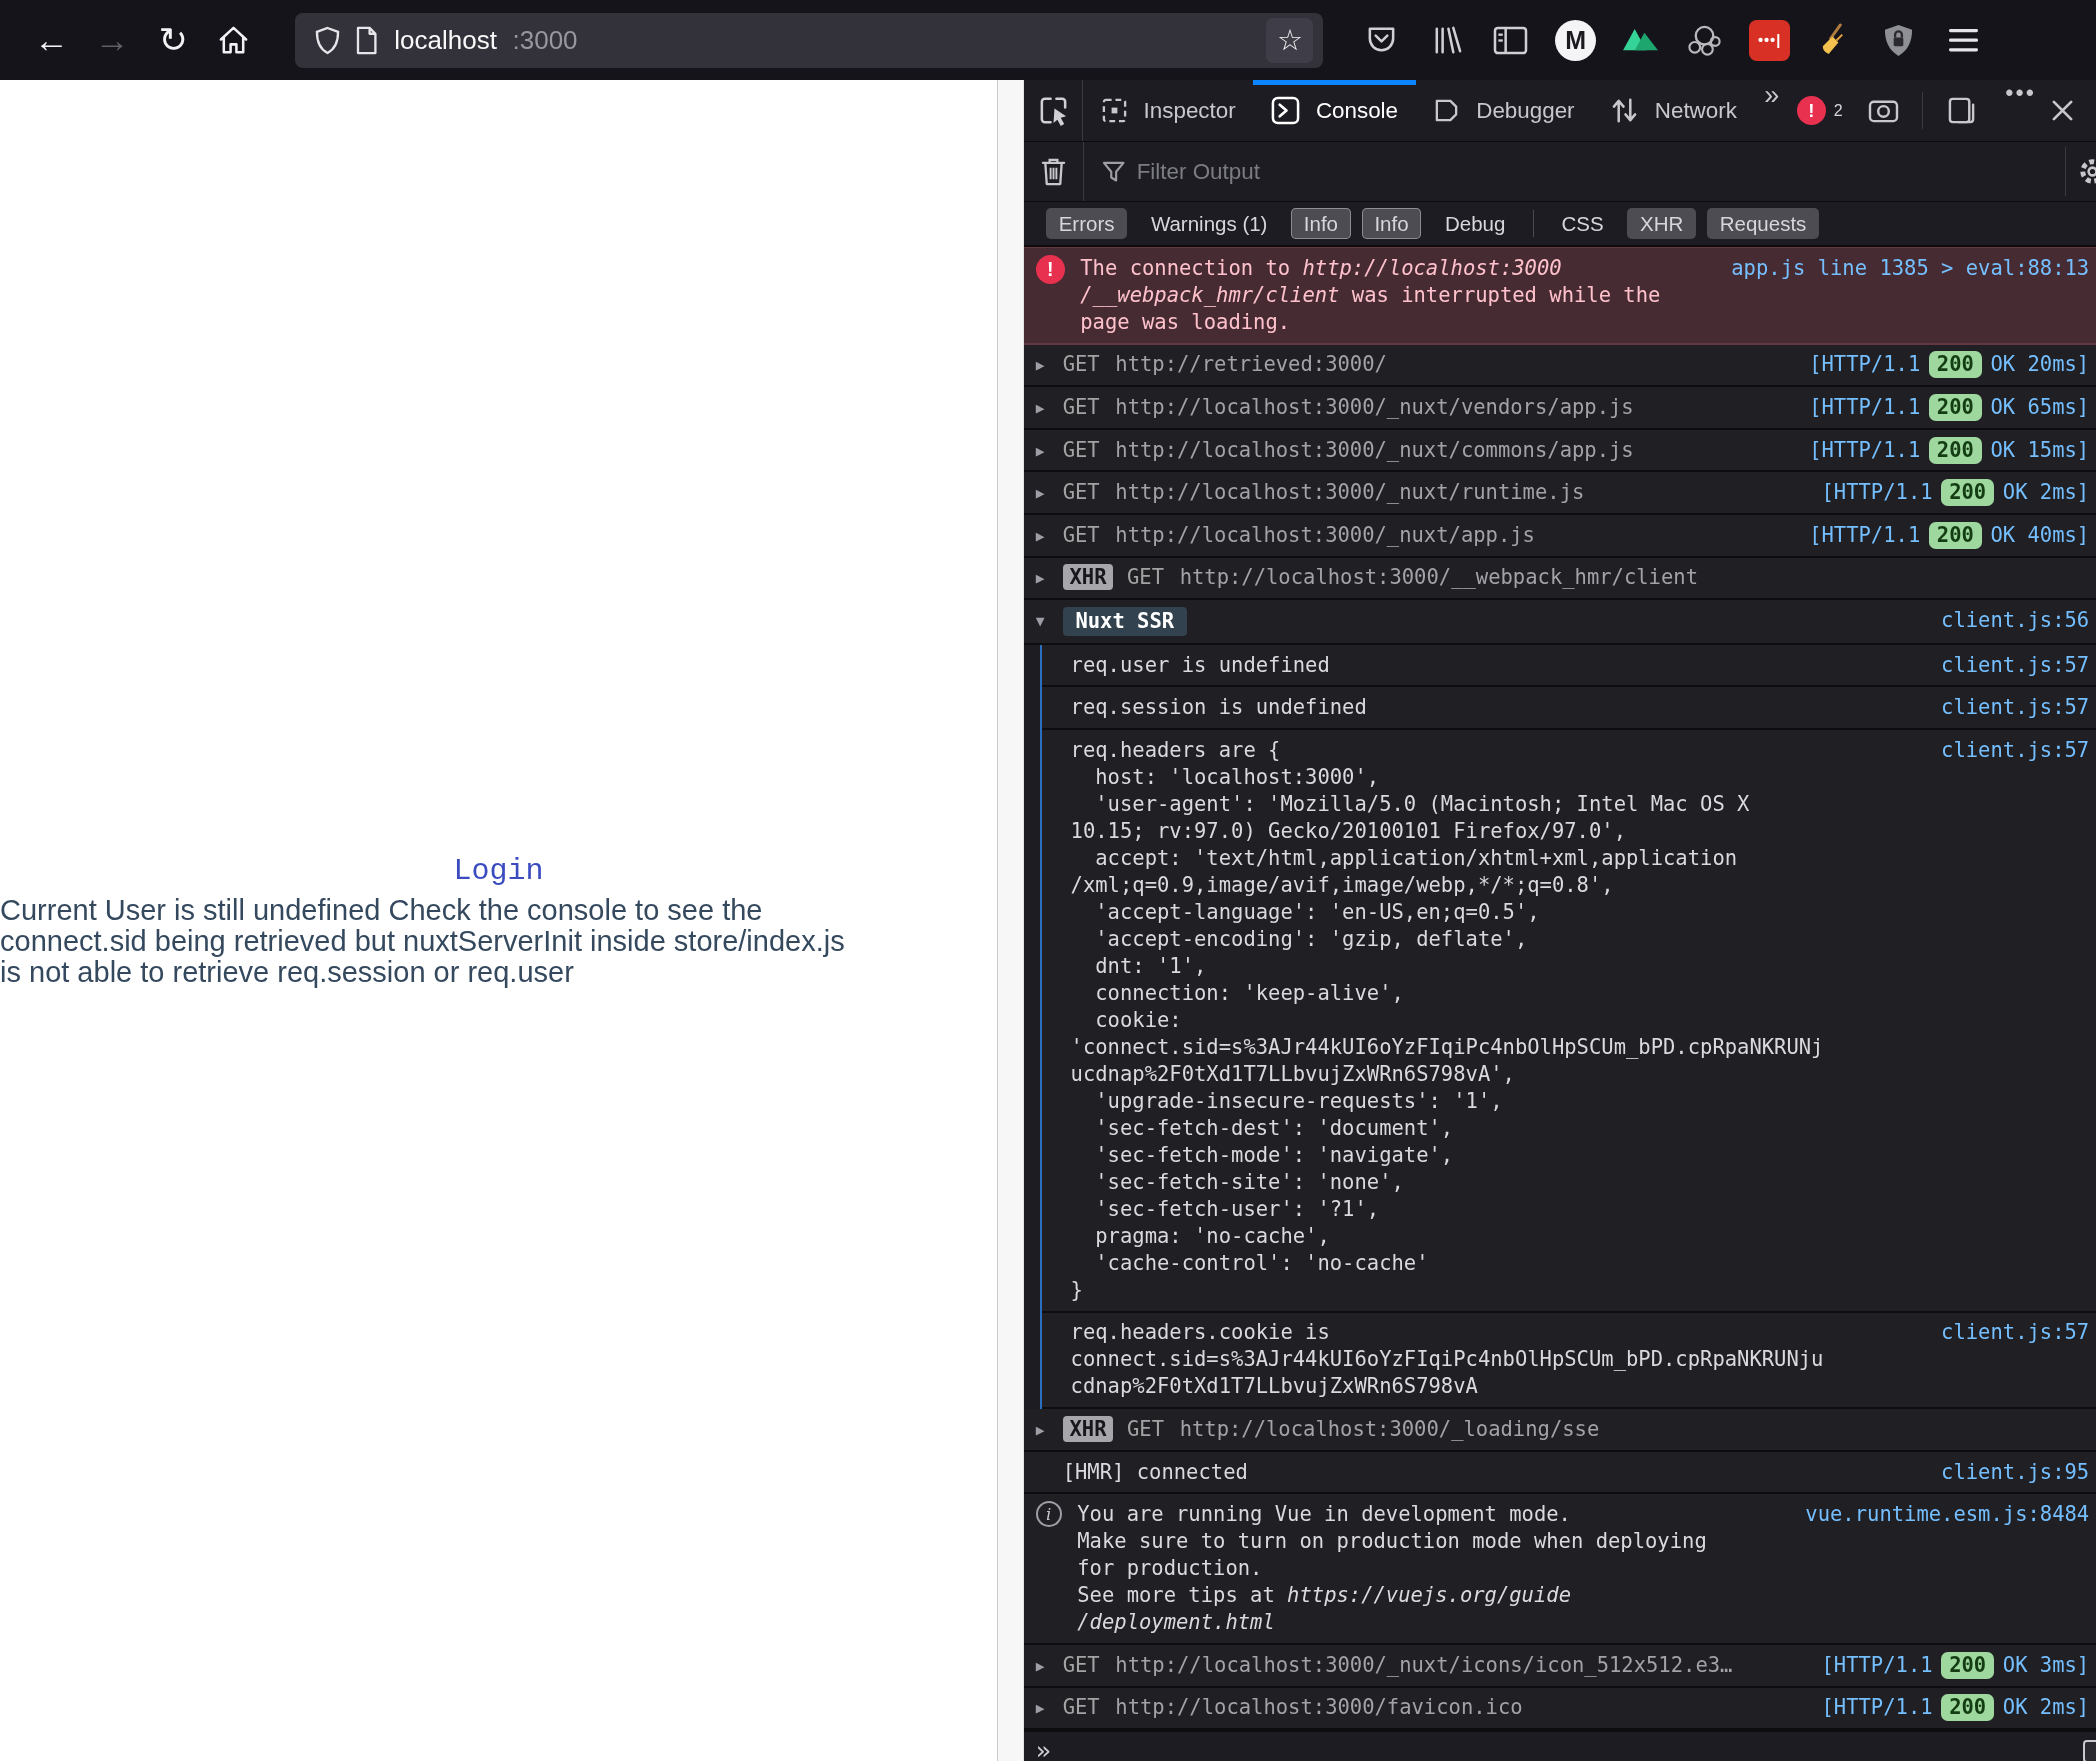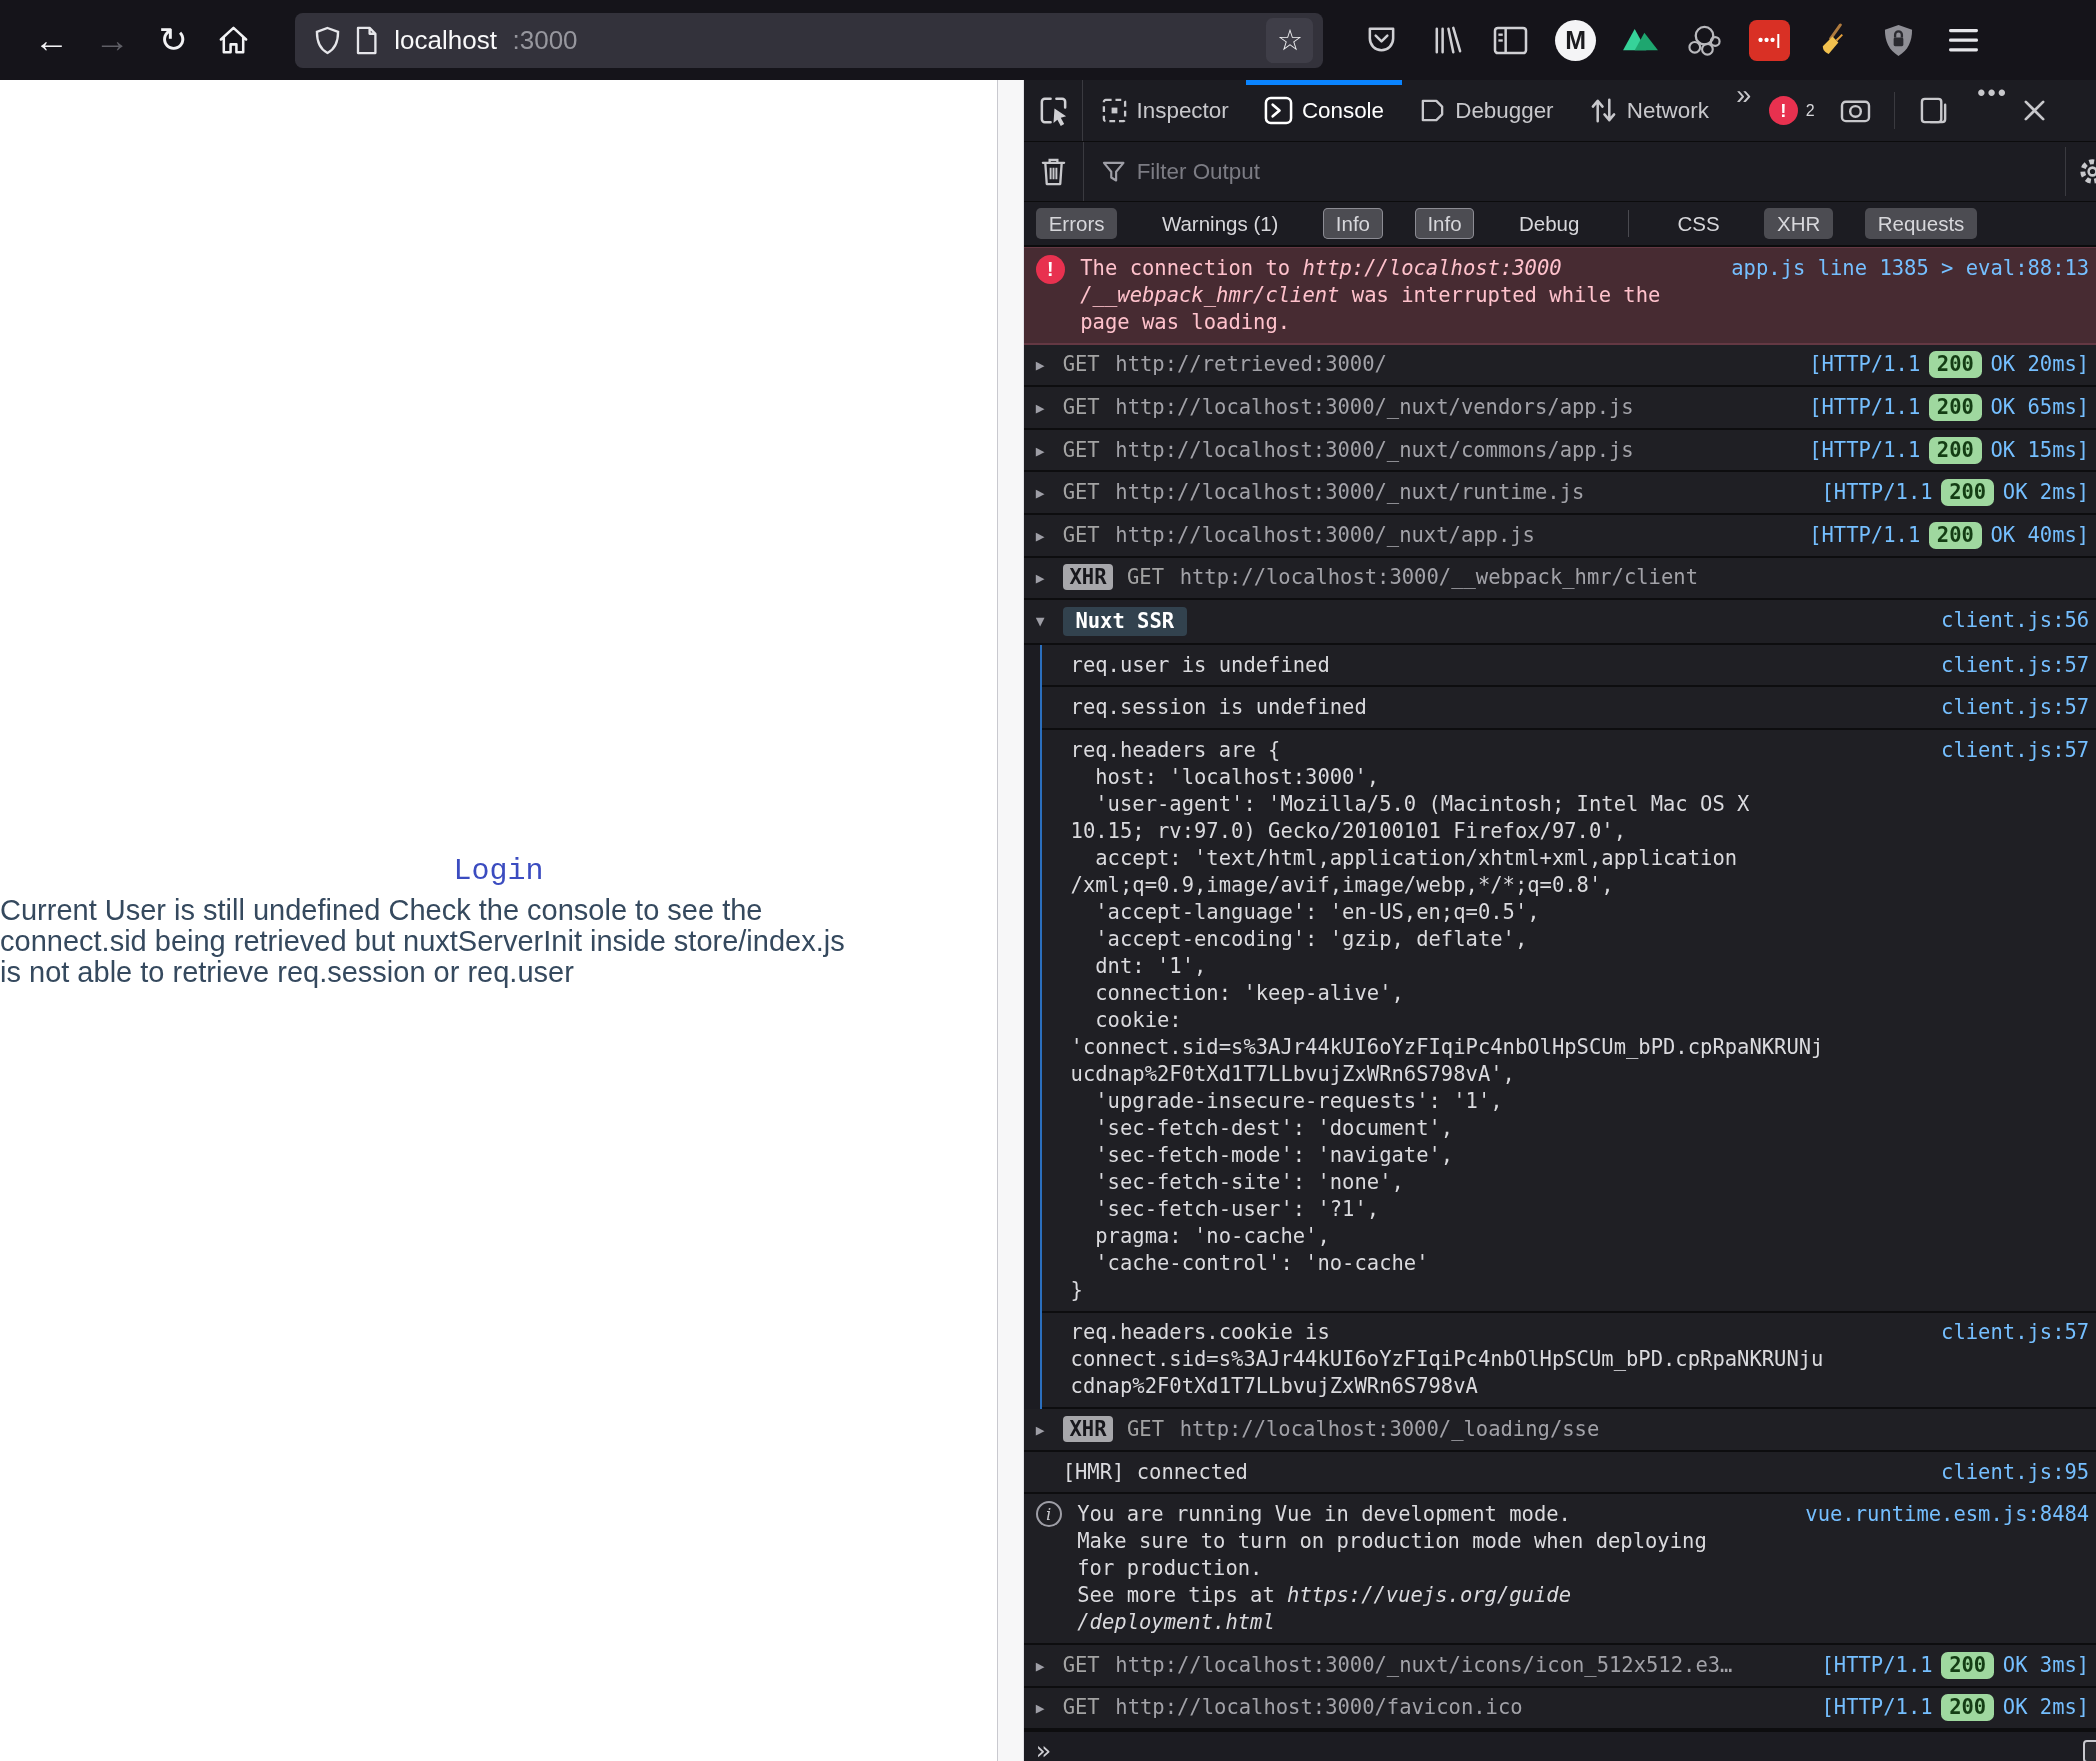"Inspector" .dt-tab { gap: 9px -> 16px }
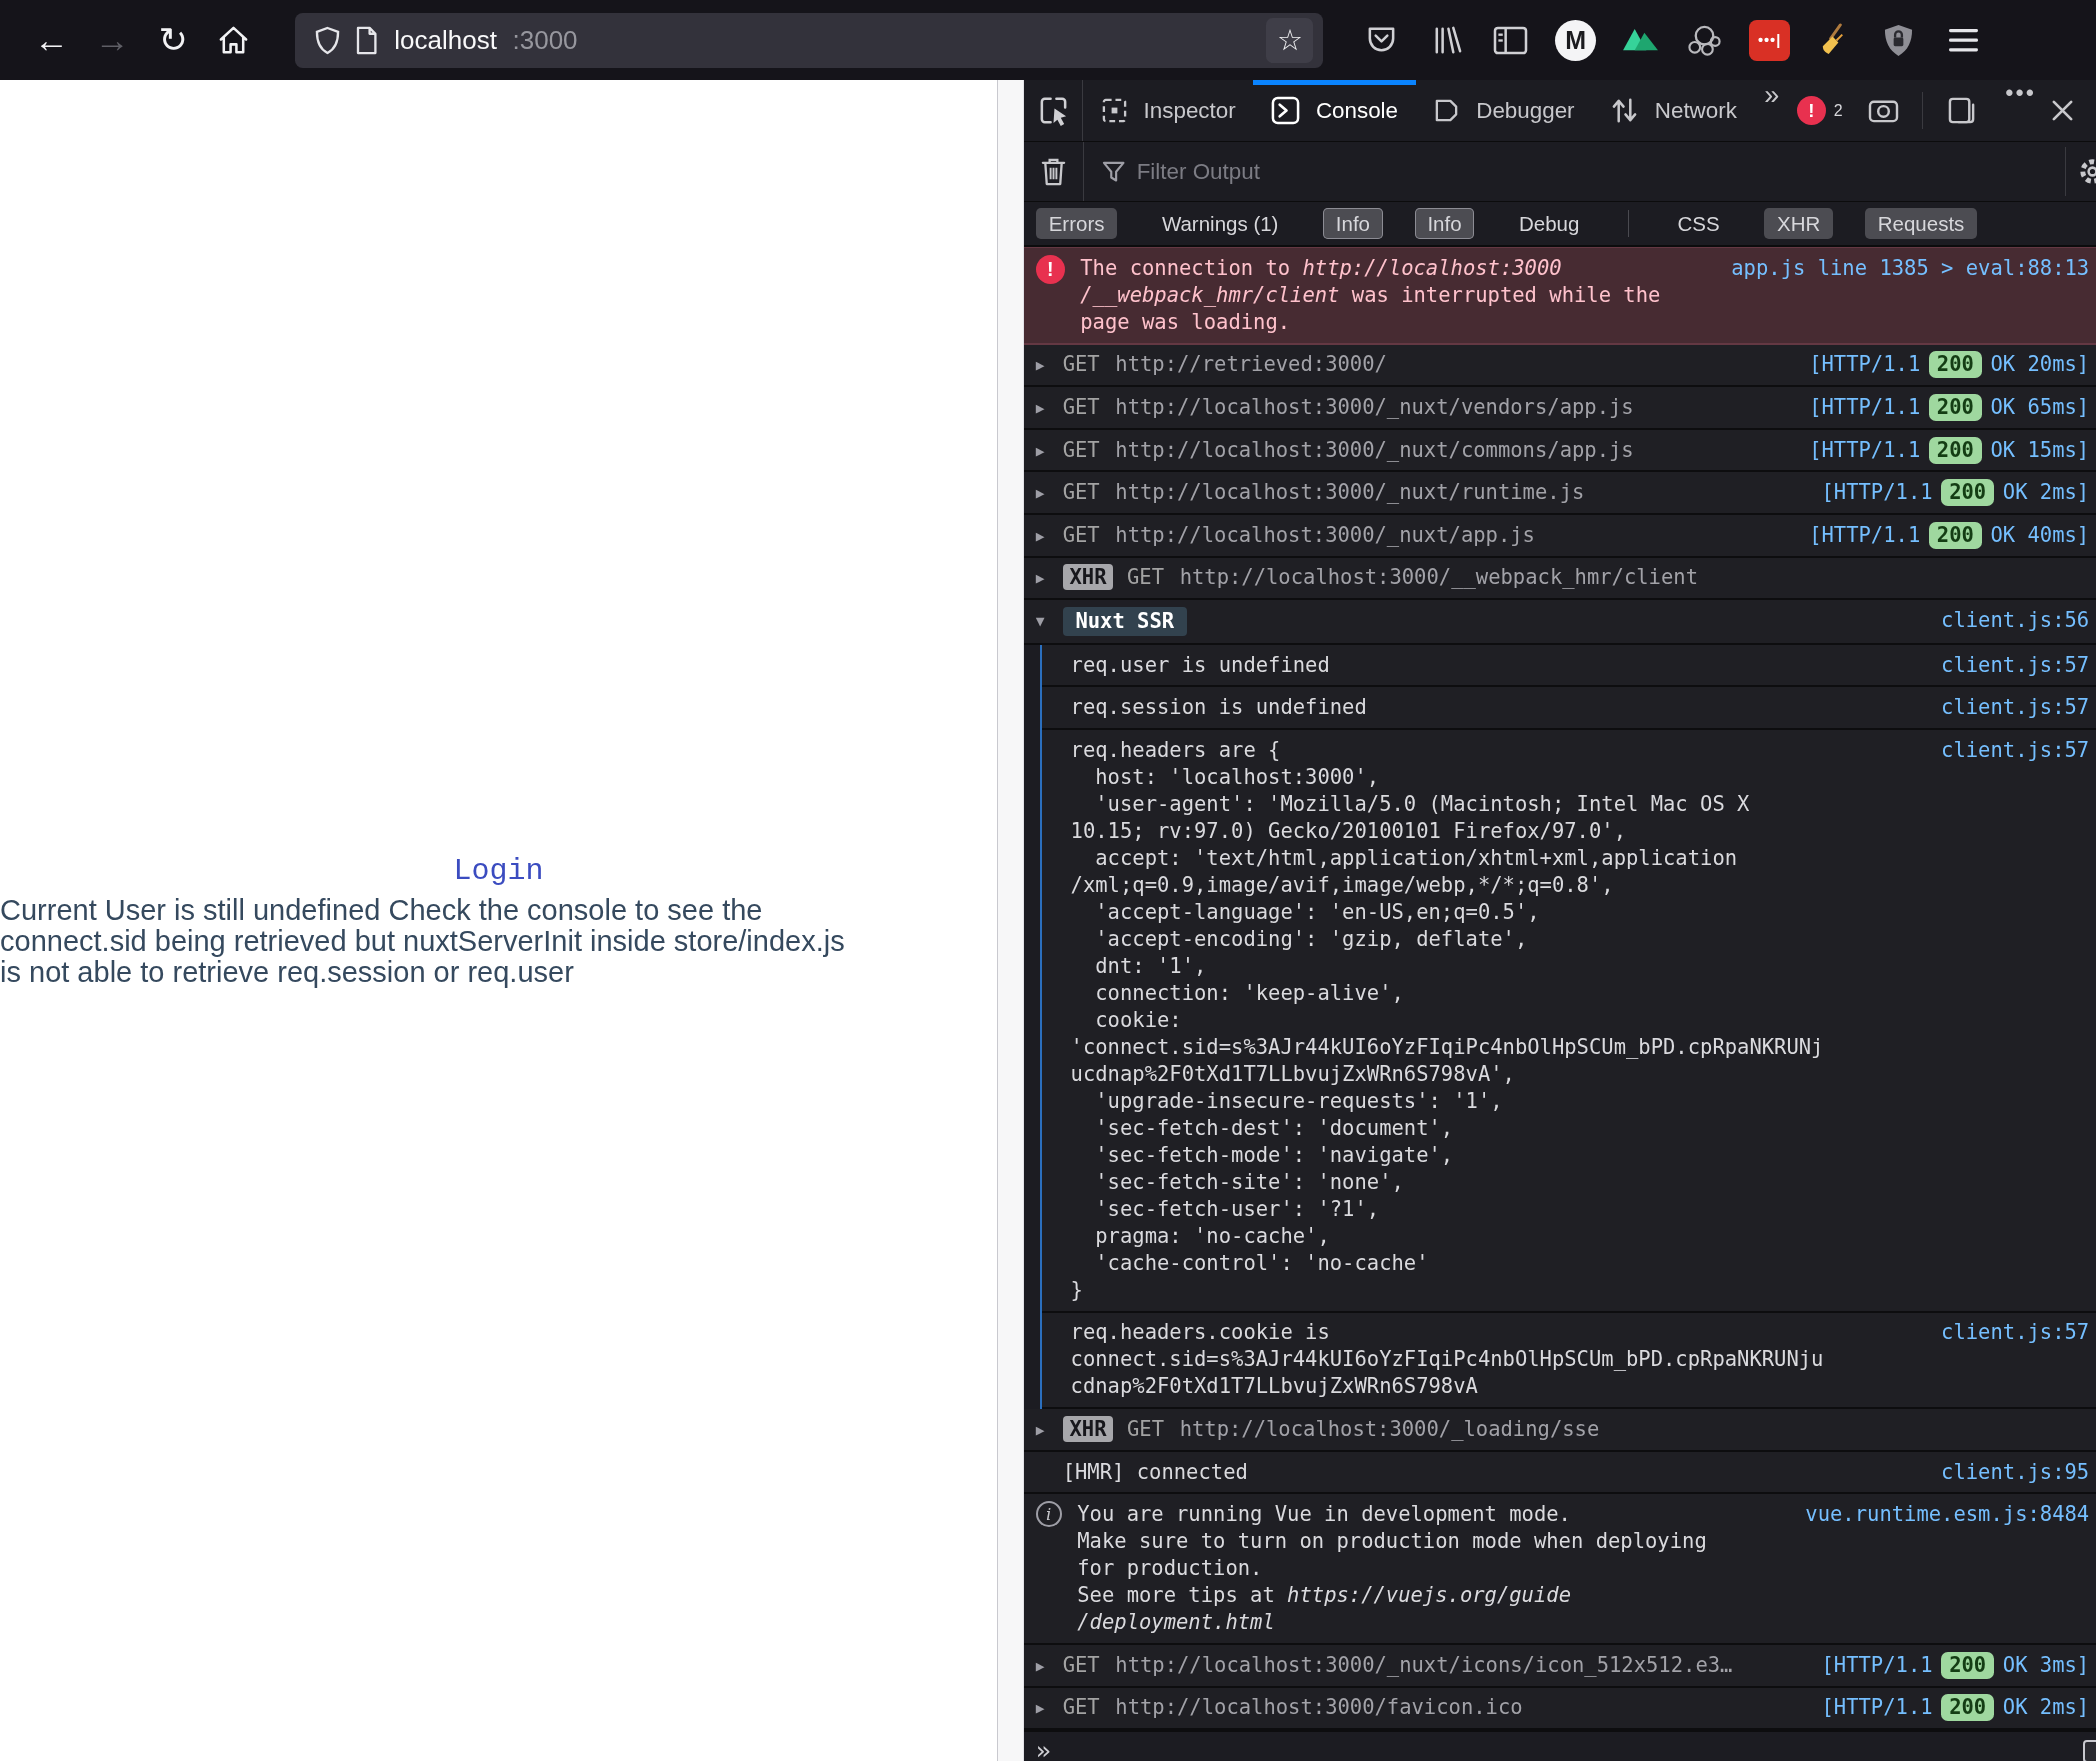"Errors" .dt-filterbtns { gap: 32px -> 11px; padding: 0 12px -> 0 22px }
